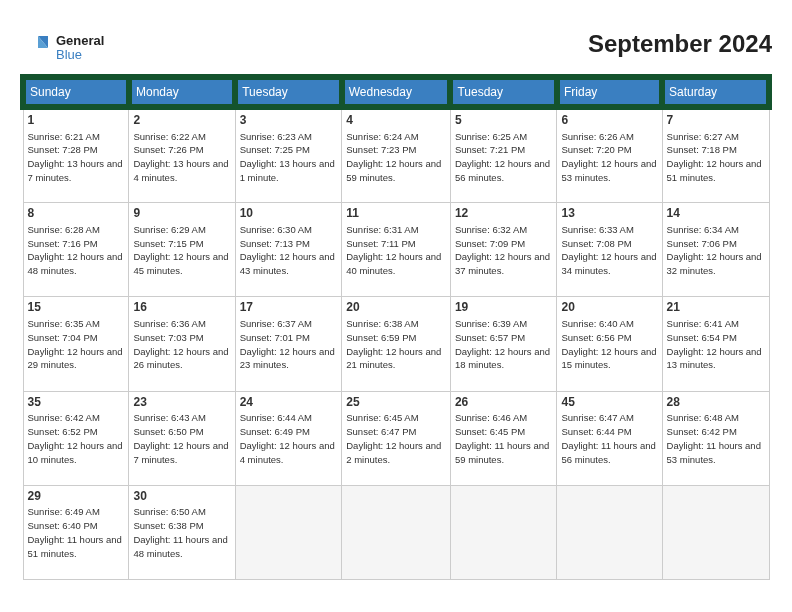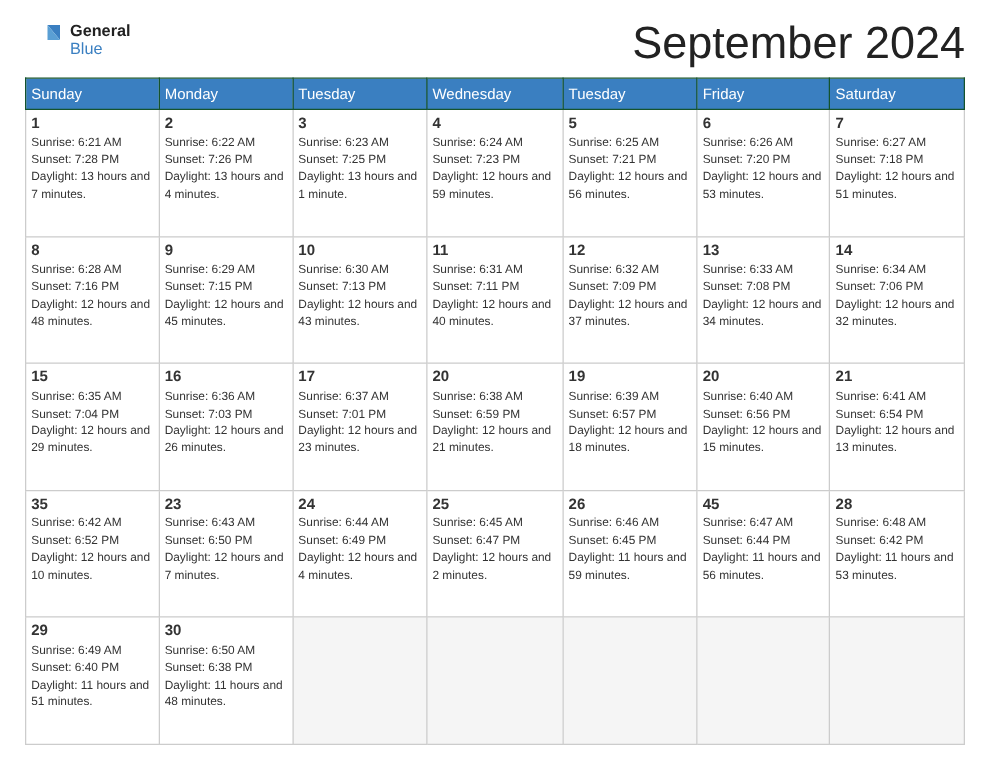"General" .page { padding: 16px 20px -> 32px 20px }
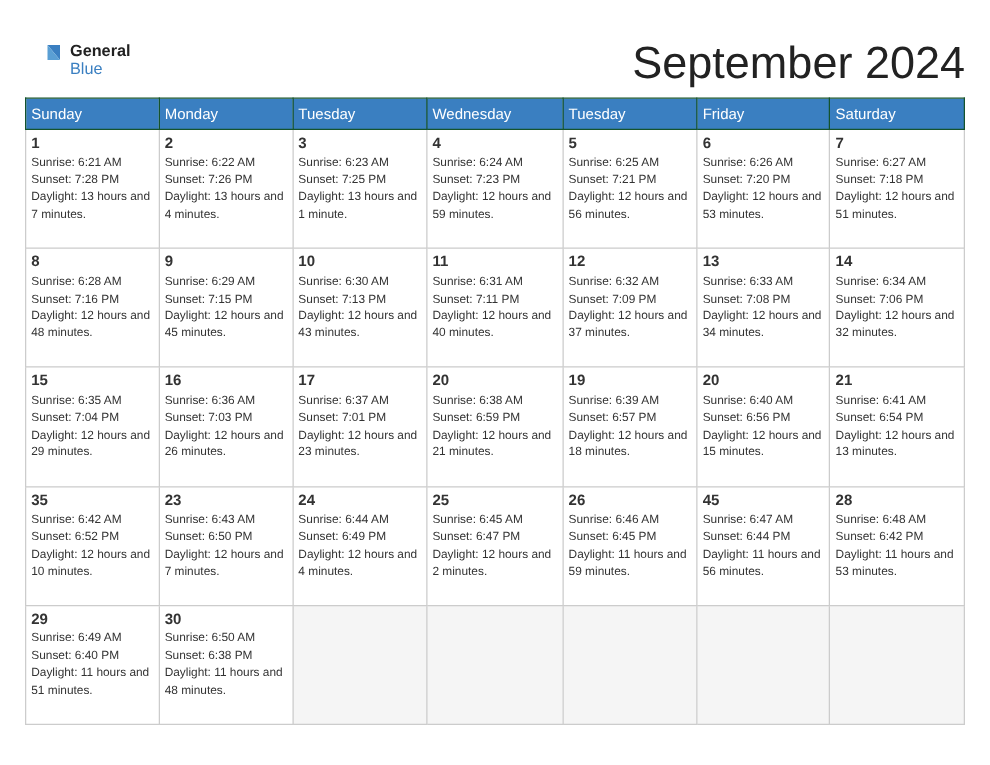"September 2024" .month-title { font-size: 36px -> 24px; font-weight: 400 -> 700 }
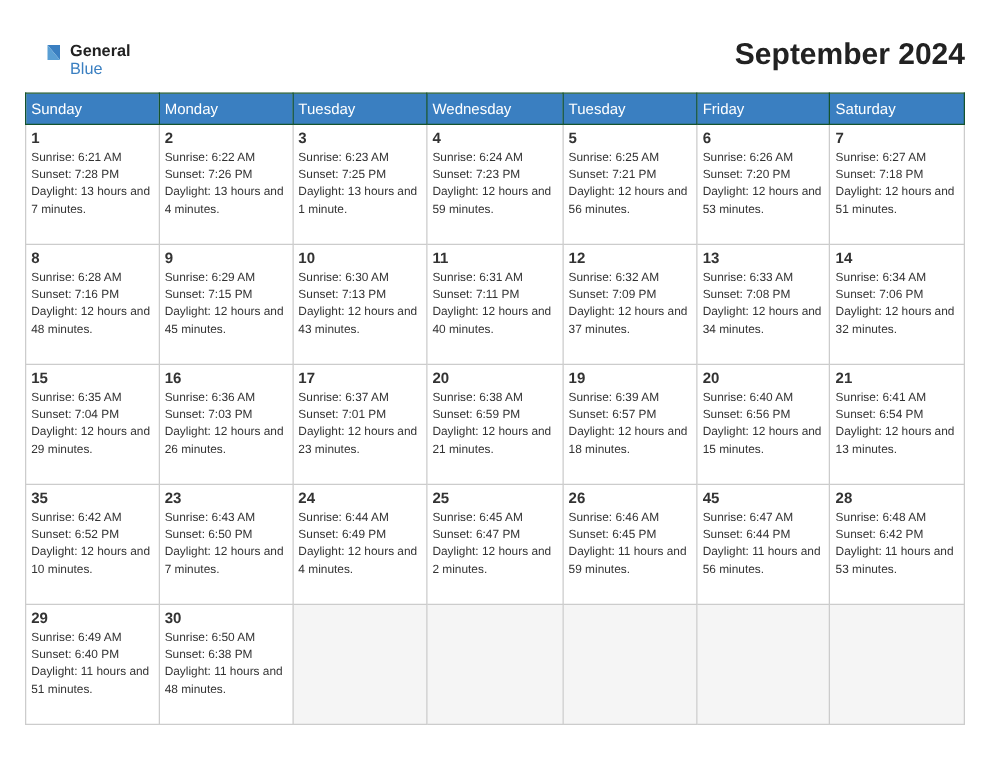"Sunday" .calendar th { border: 1px solid #14532d -> 6px solid #14532d }
